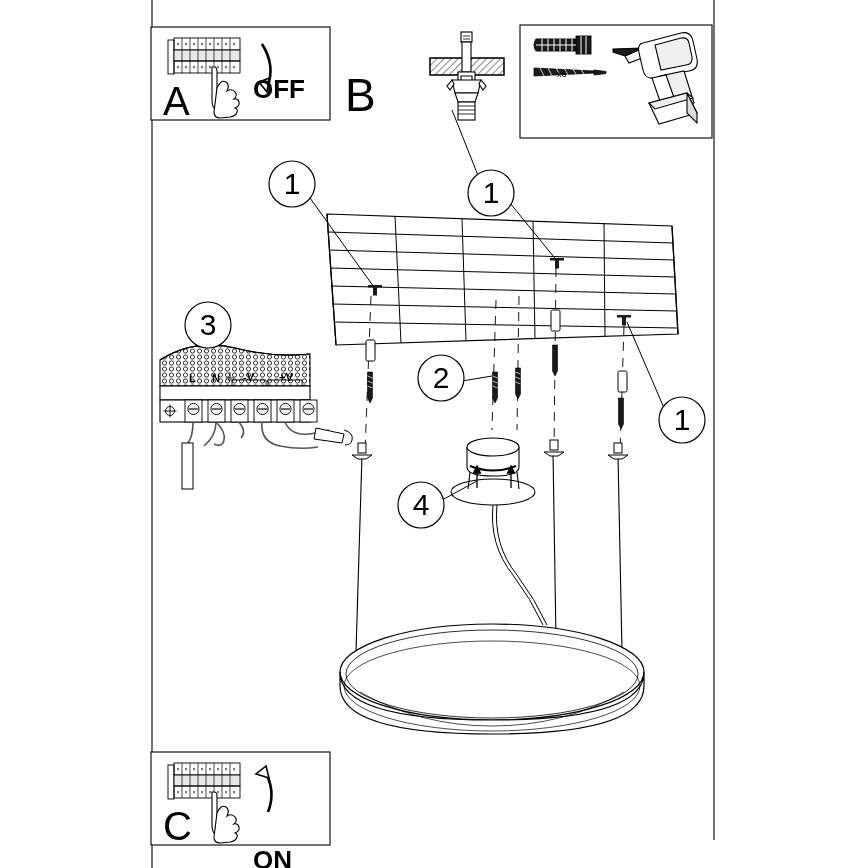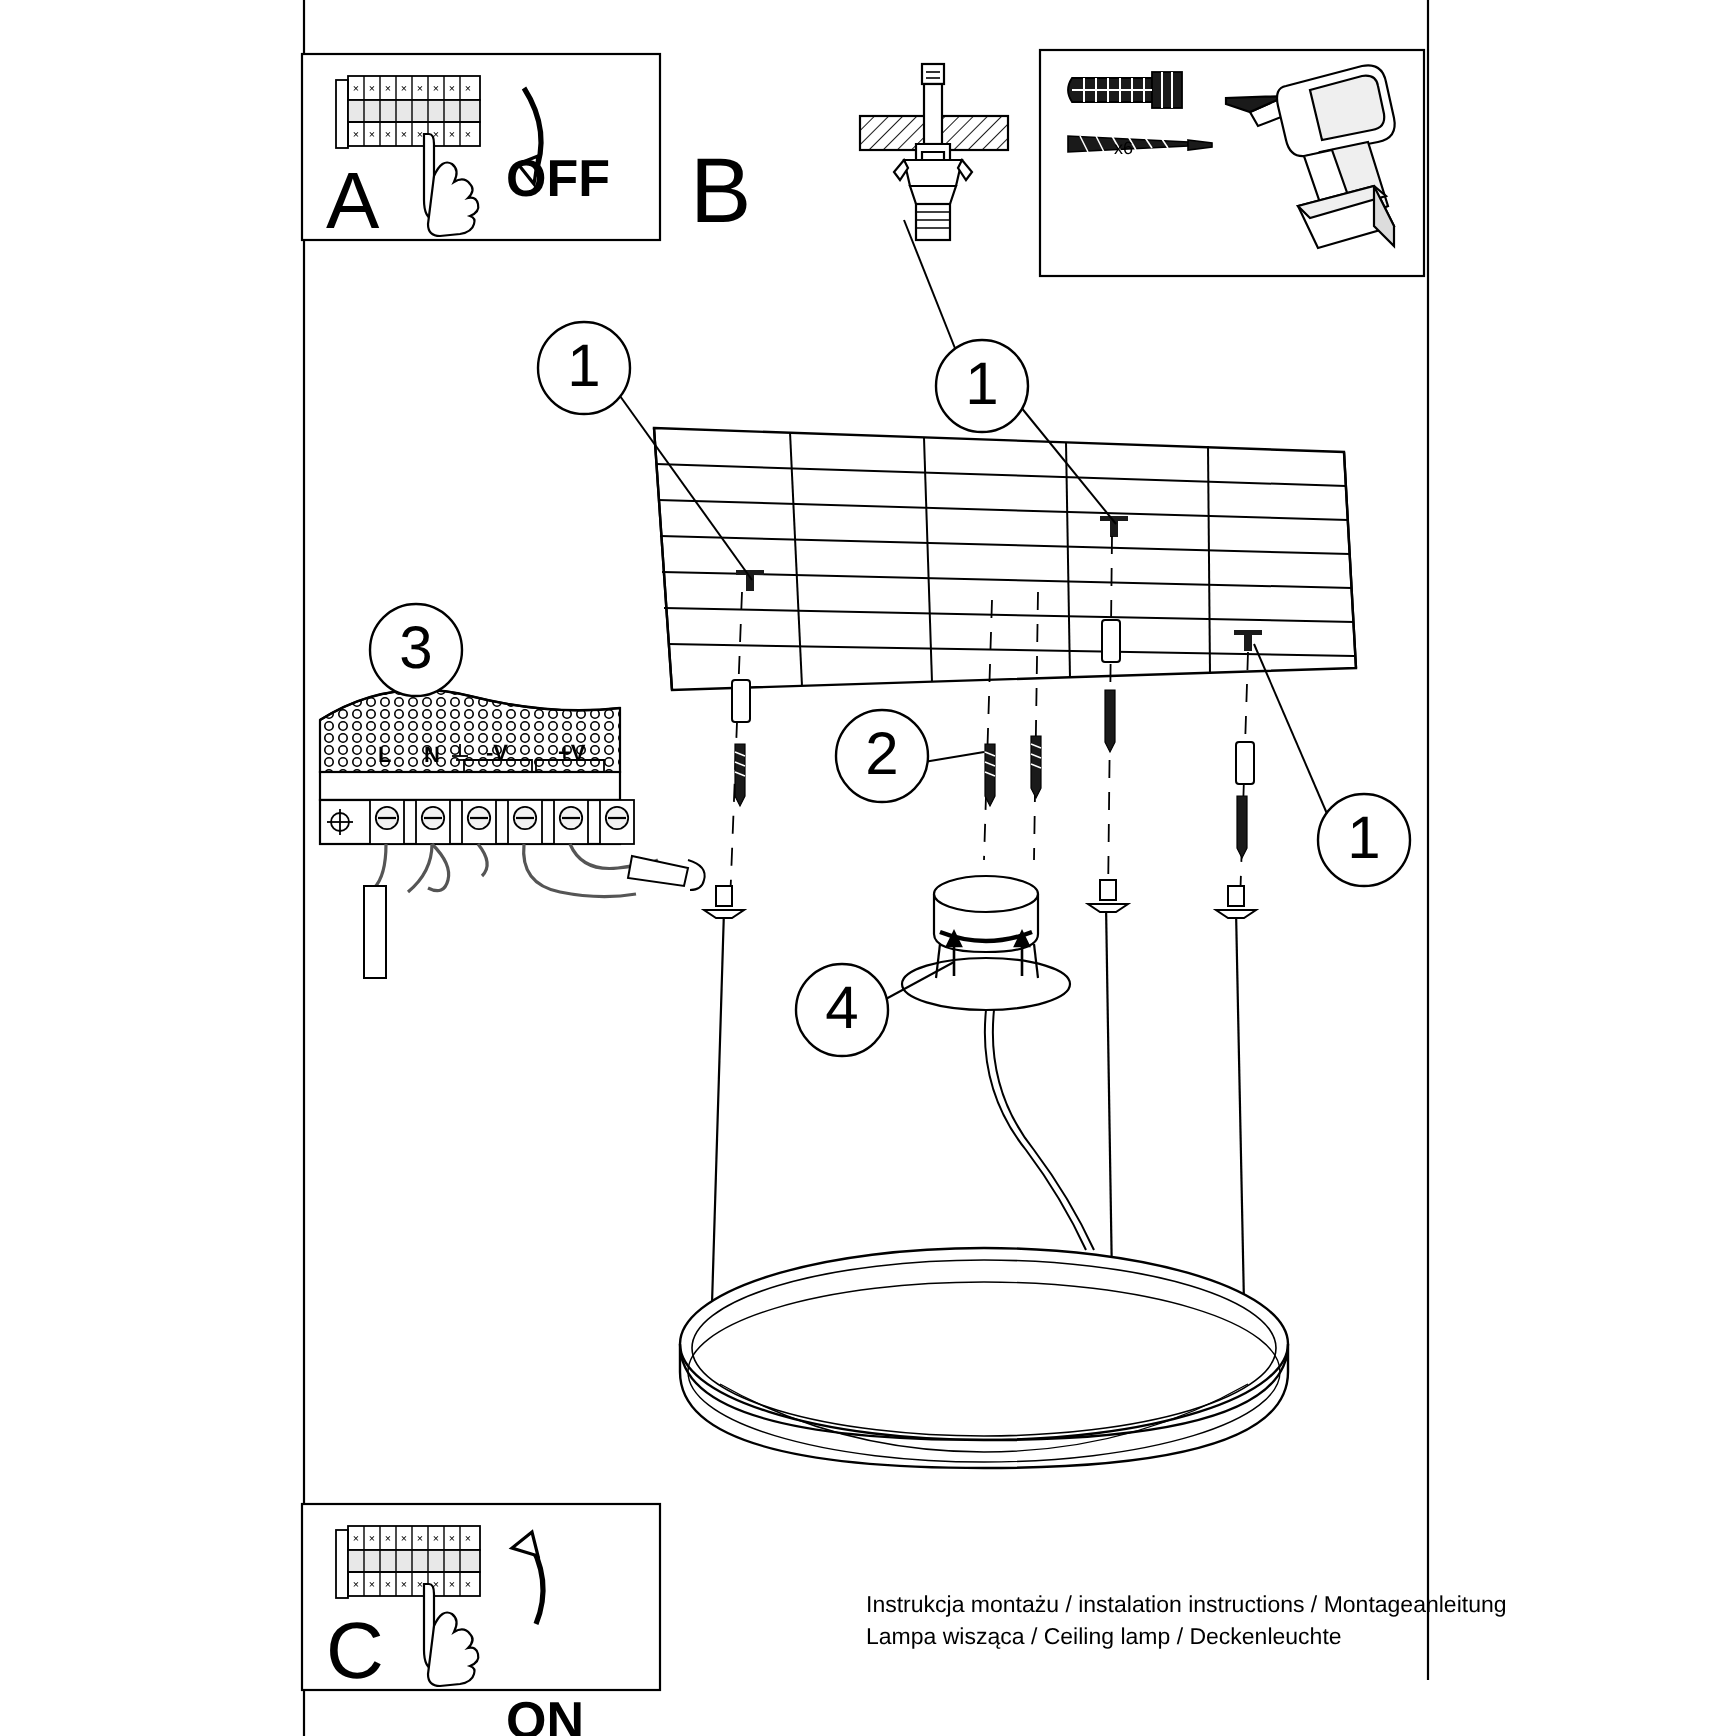"Instrukcja montażu / instalation" div.lbl { html: <div>Instrukcja montażu / instalation instructions / Montageanleitung</div> -> none }
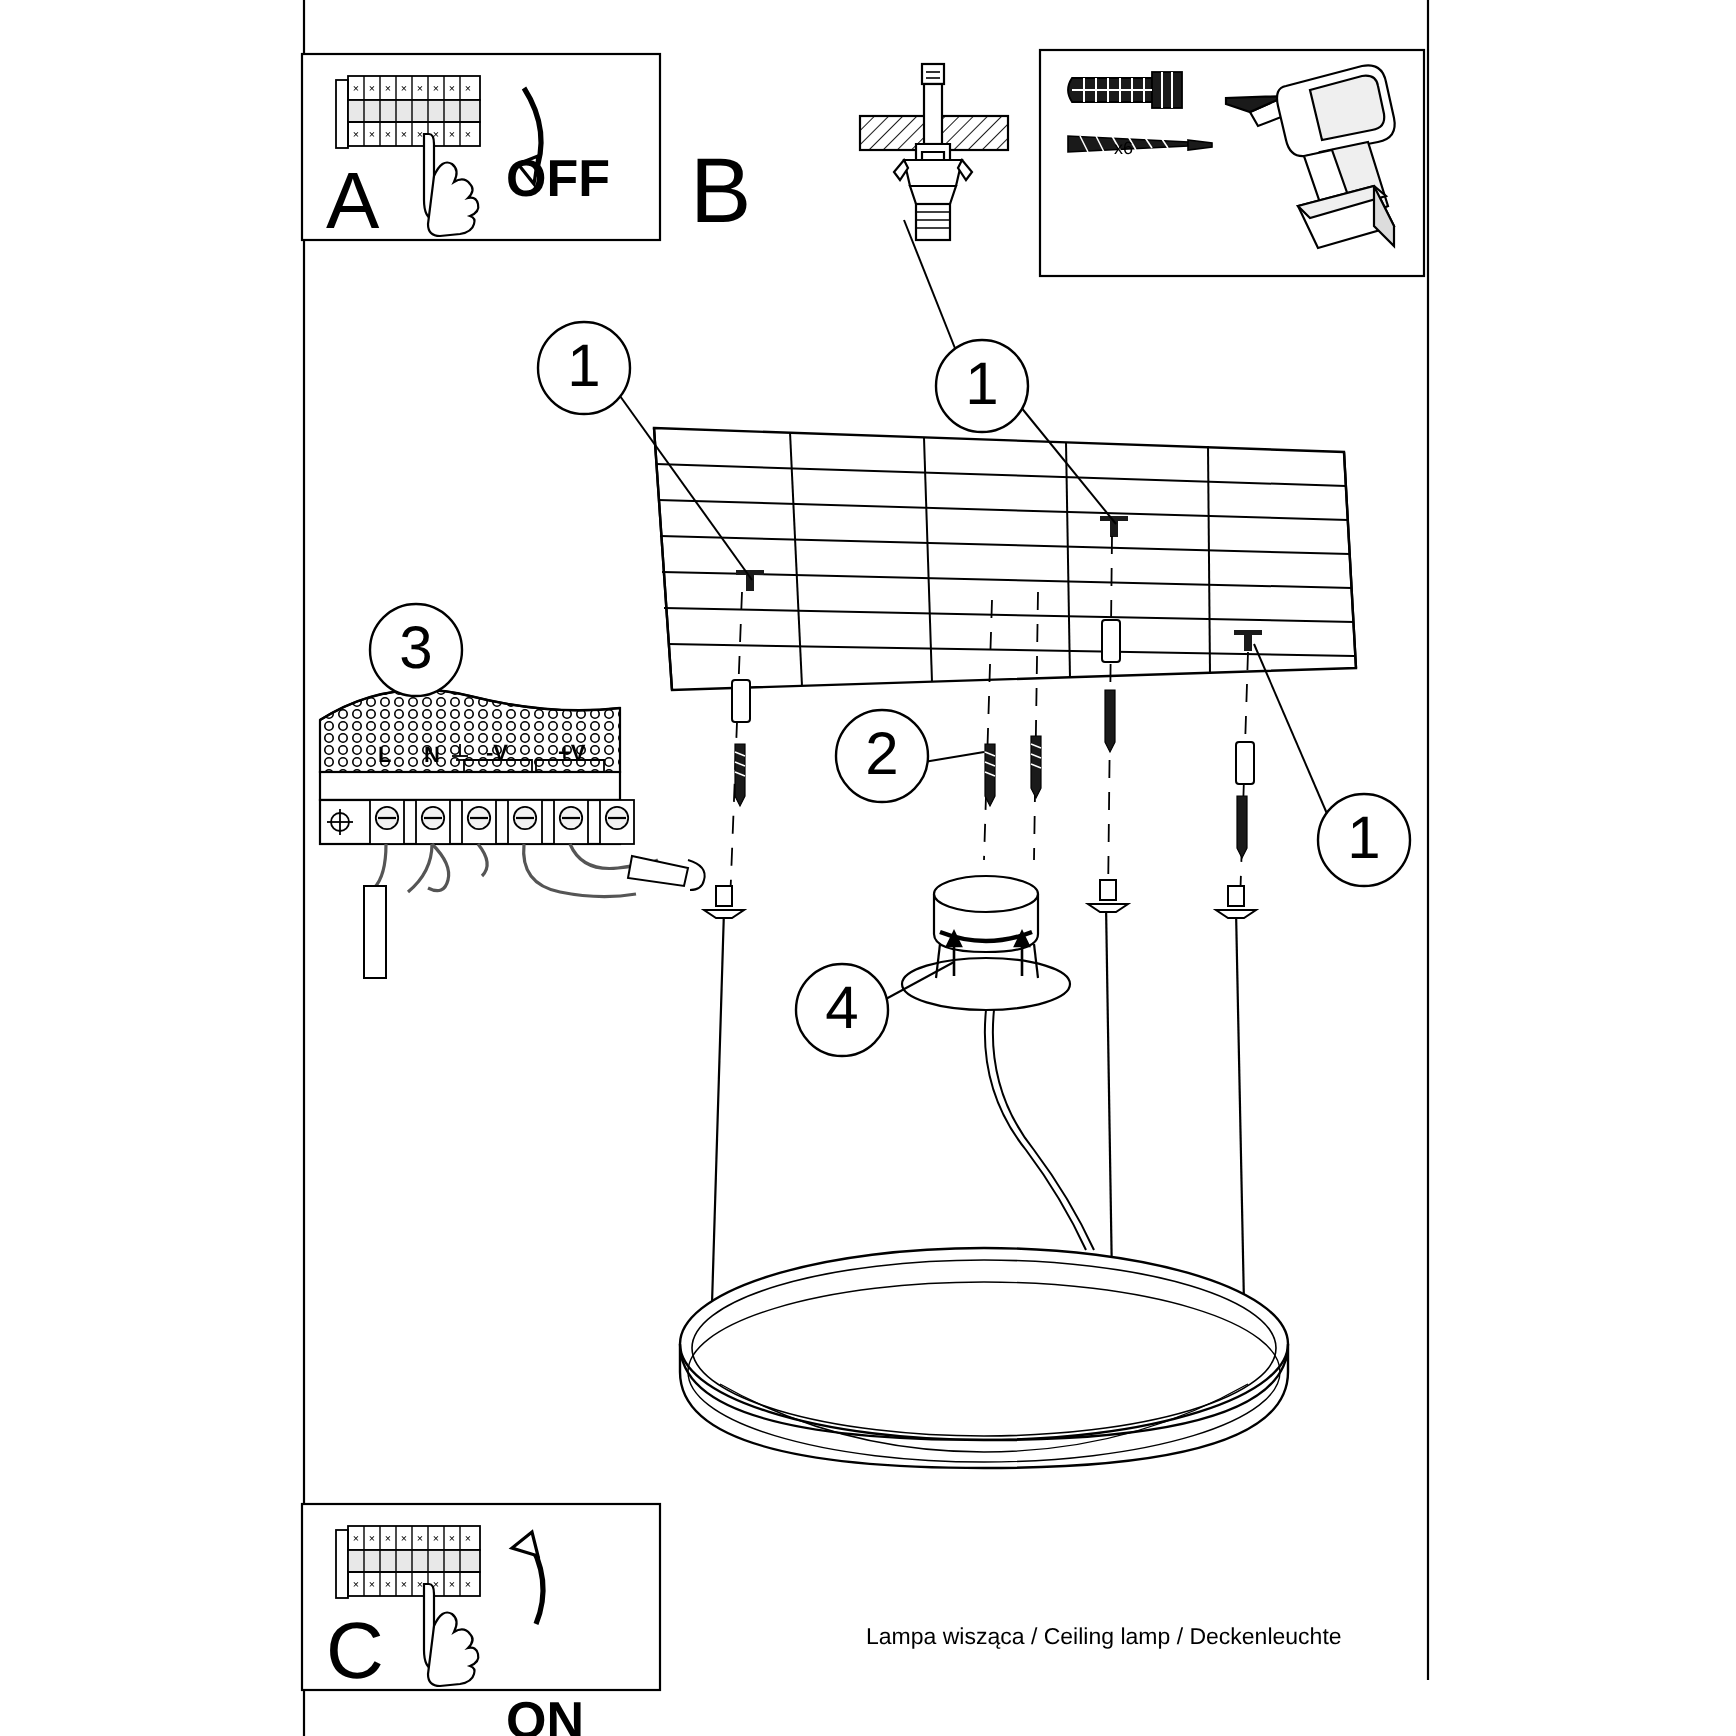"Lampa wisząca / Ceiling lamp" div.lbl { html: <div>Lampa wisząca / Ceiling lamp / Deckenleuchte</div> -> none }
